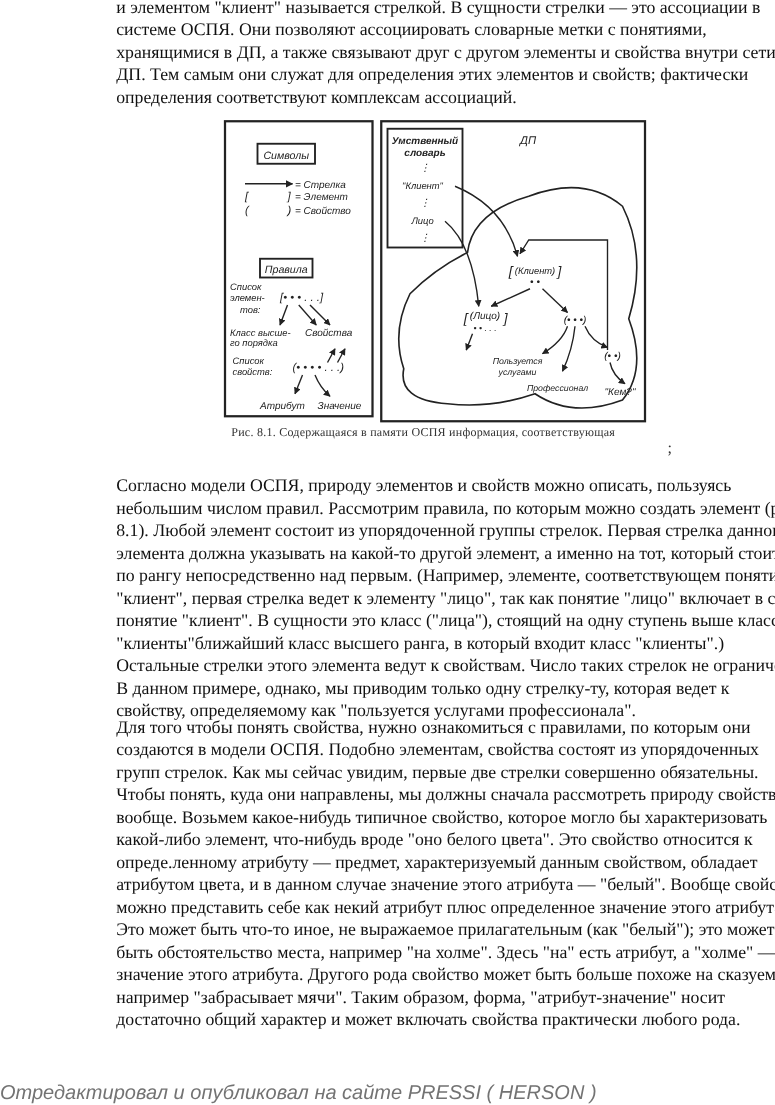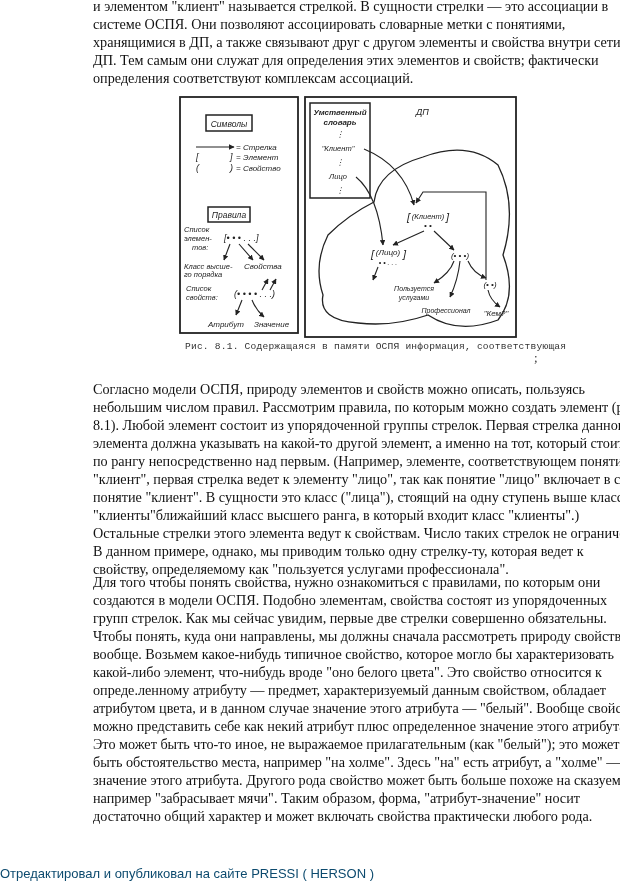"Рис. 8.1. Содержащаяся в памяти" .caption { font-family: Liberation Mono, monospace -> none; text-align: center -> left }
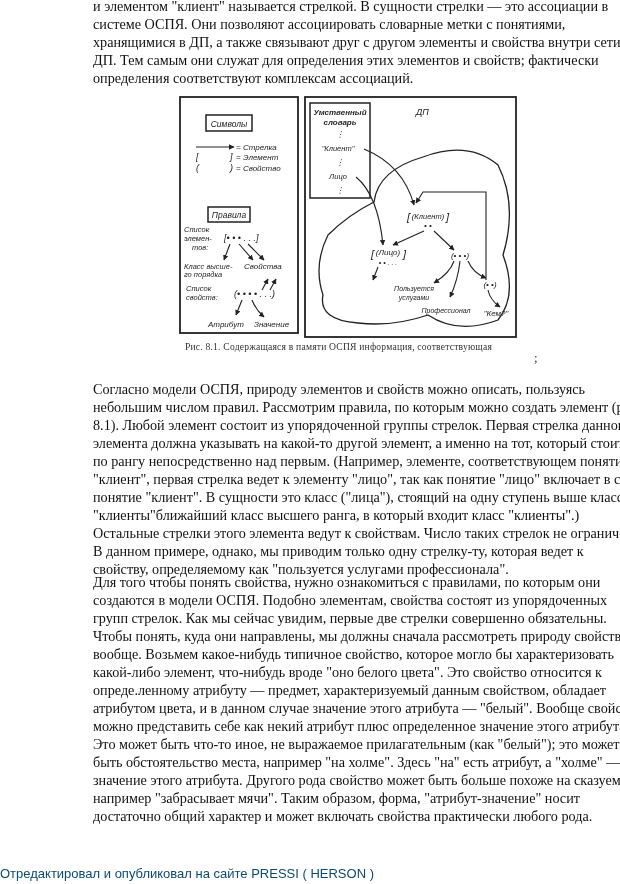"Отредактировал и опубликовал на сайте" .footer { color: #0c4a6e -> #737373; font-size: 13px -> 16px; font-style: none -> italic }
